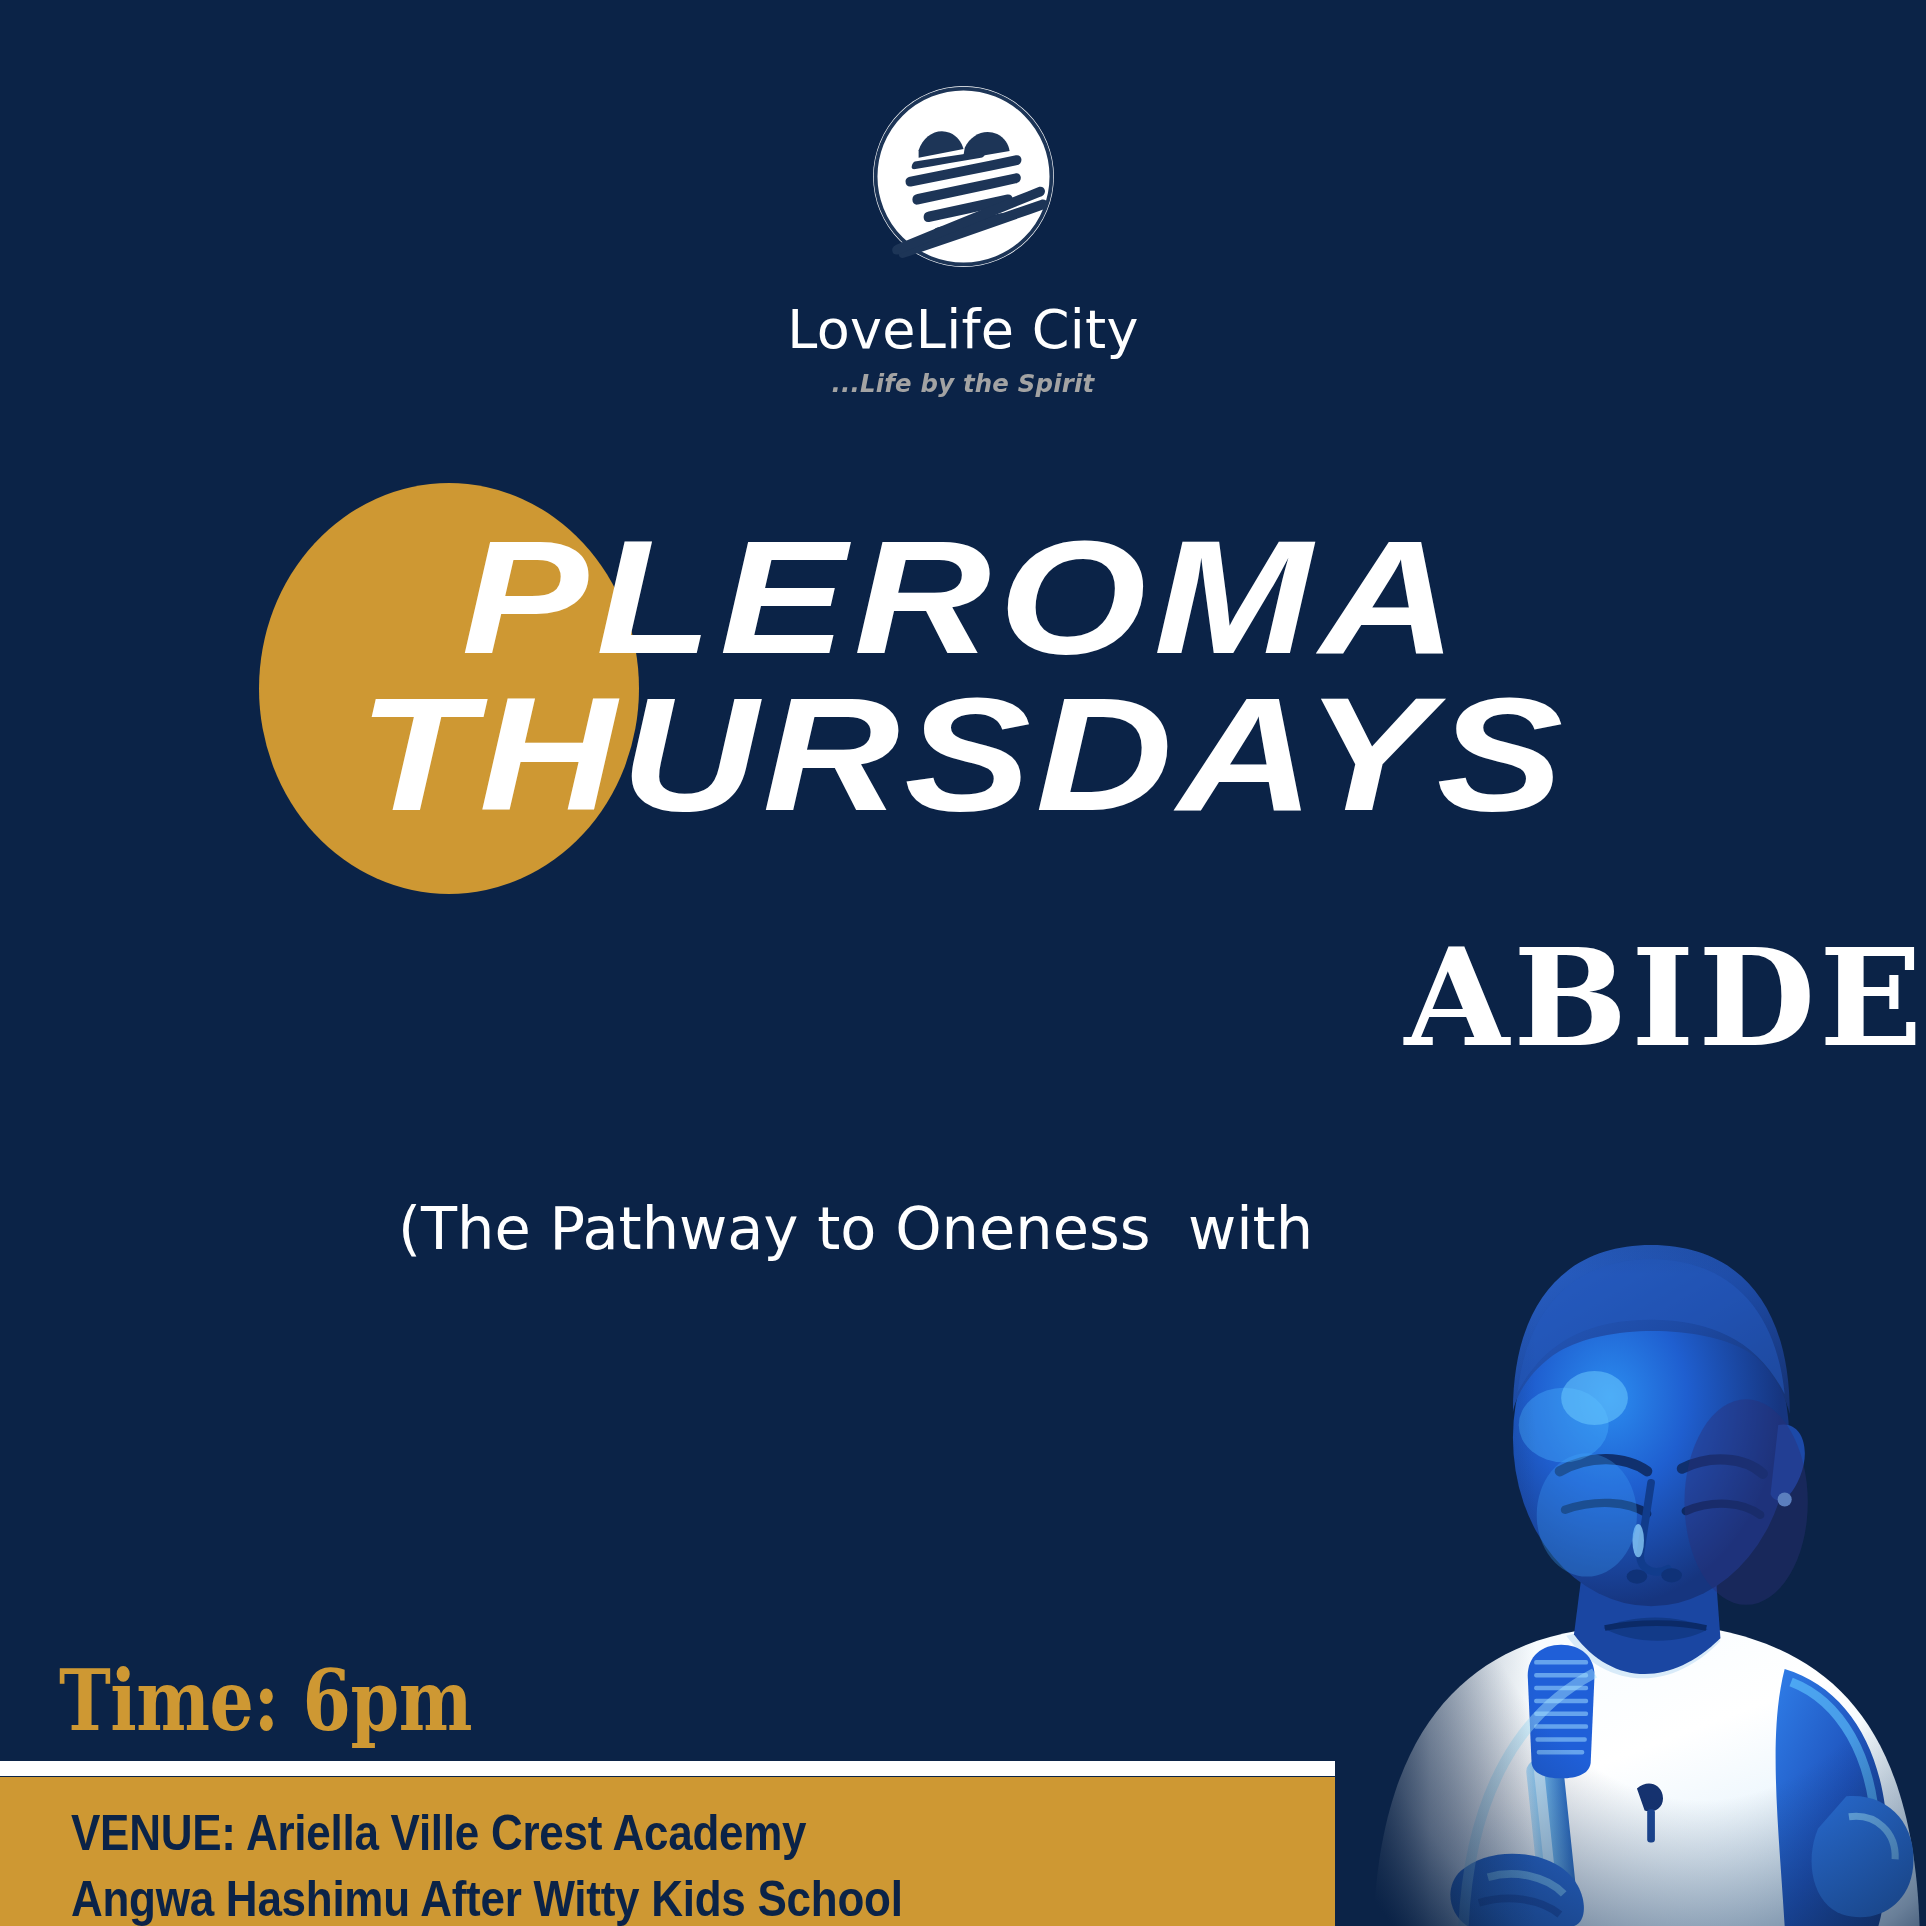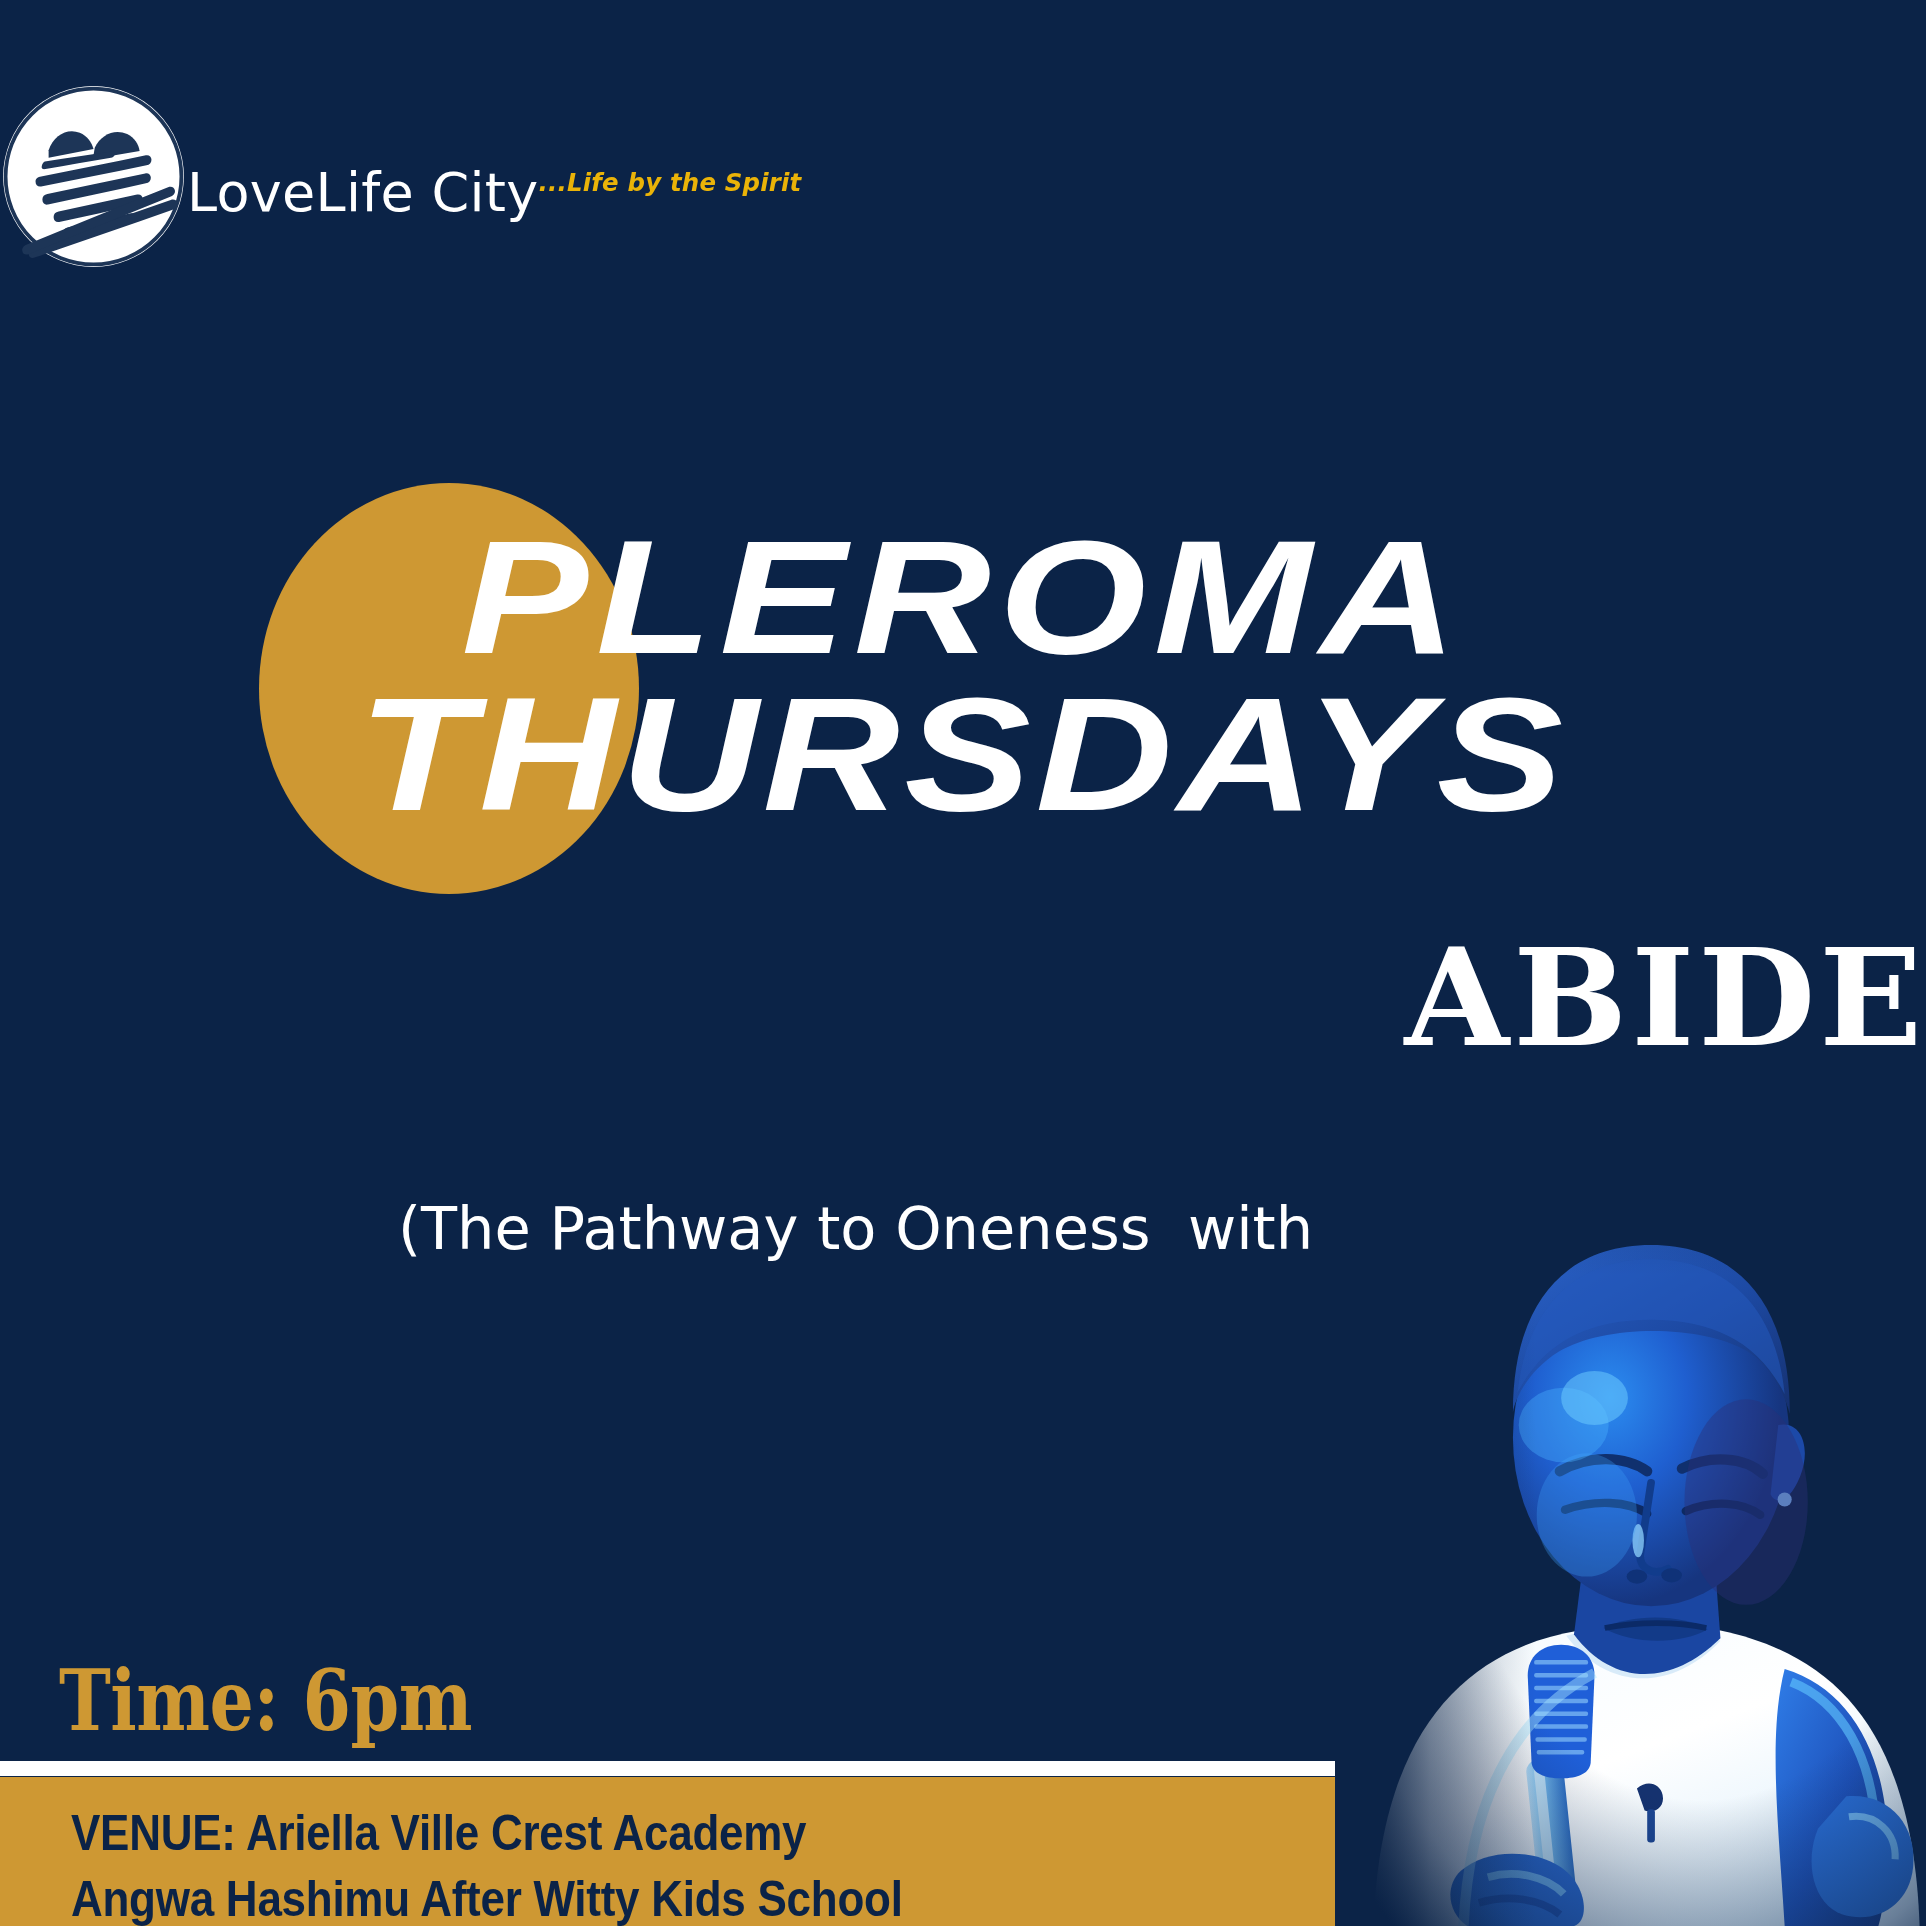"LoveLife City" .logo-block { flex-direction: row -> column }
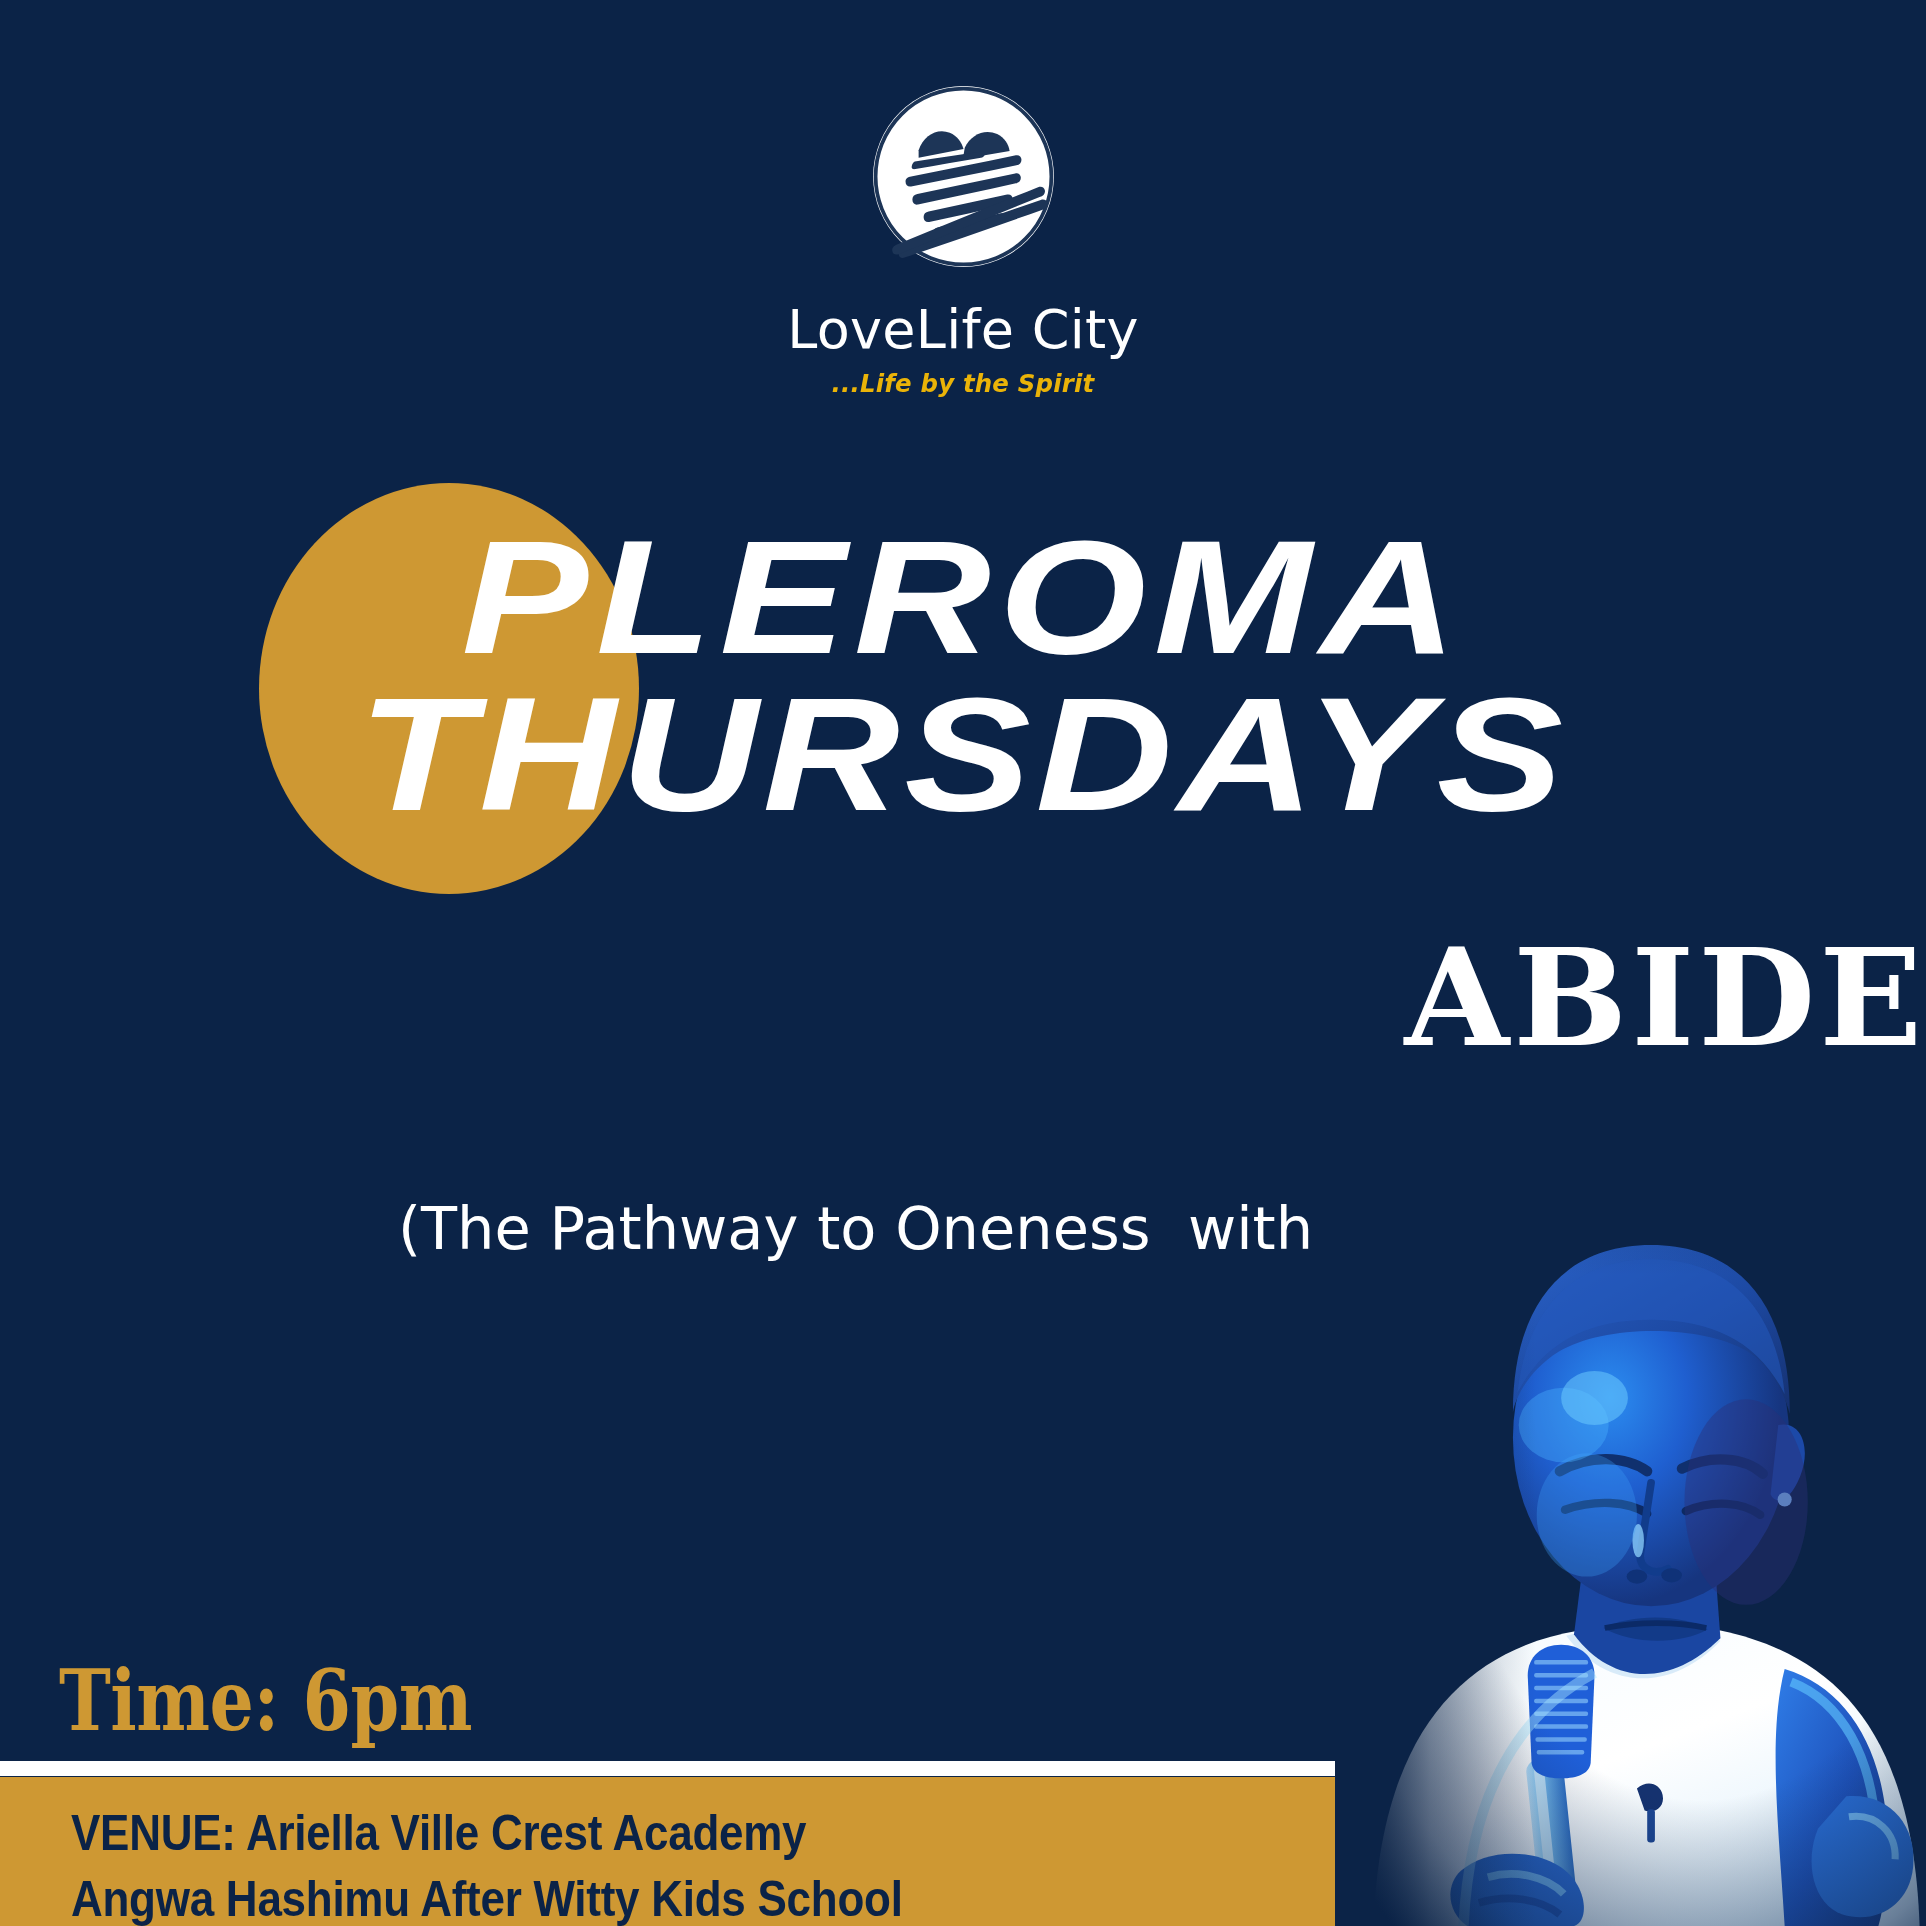"...Life by the Spirit" .brand-tagline { color: #eab308 -> #a3a3a3 }
